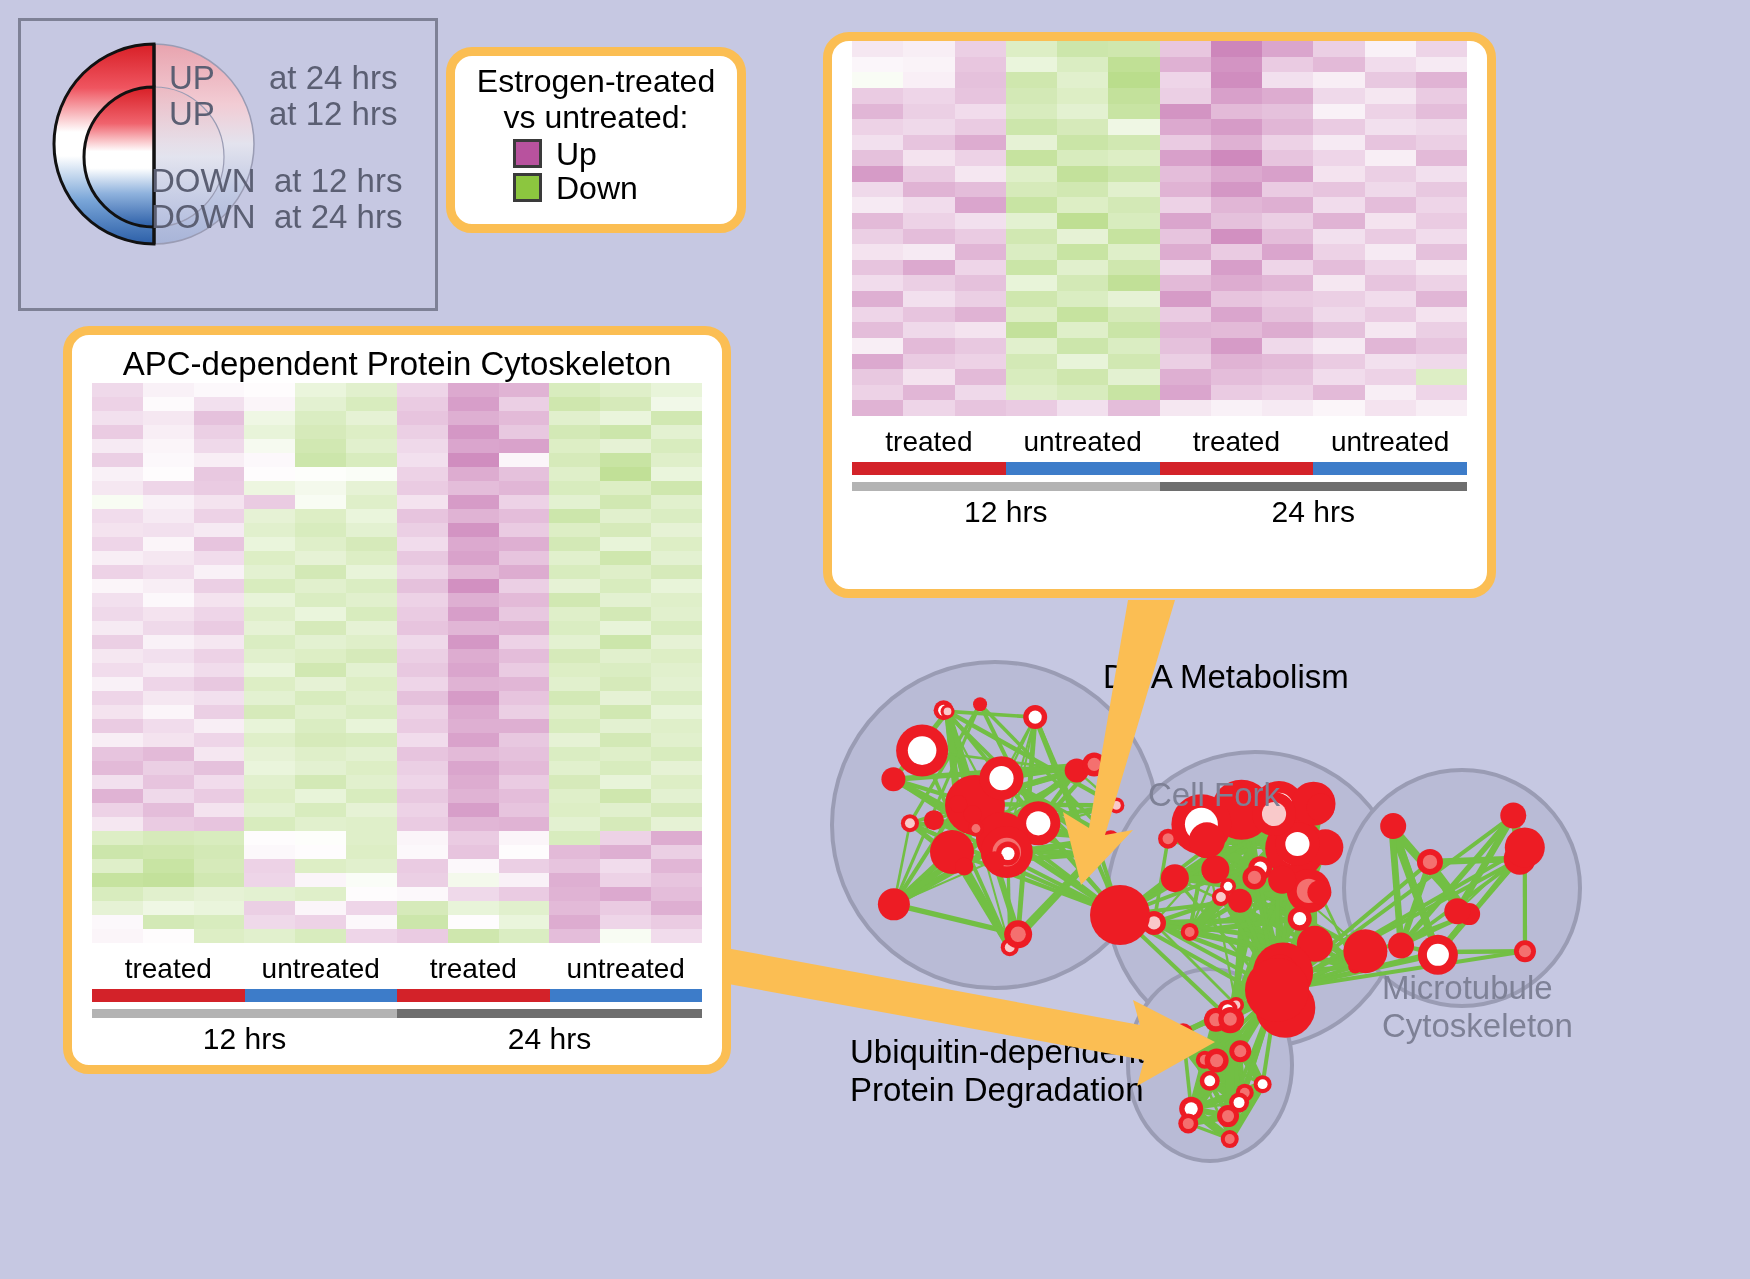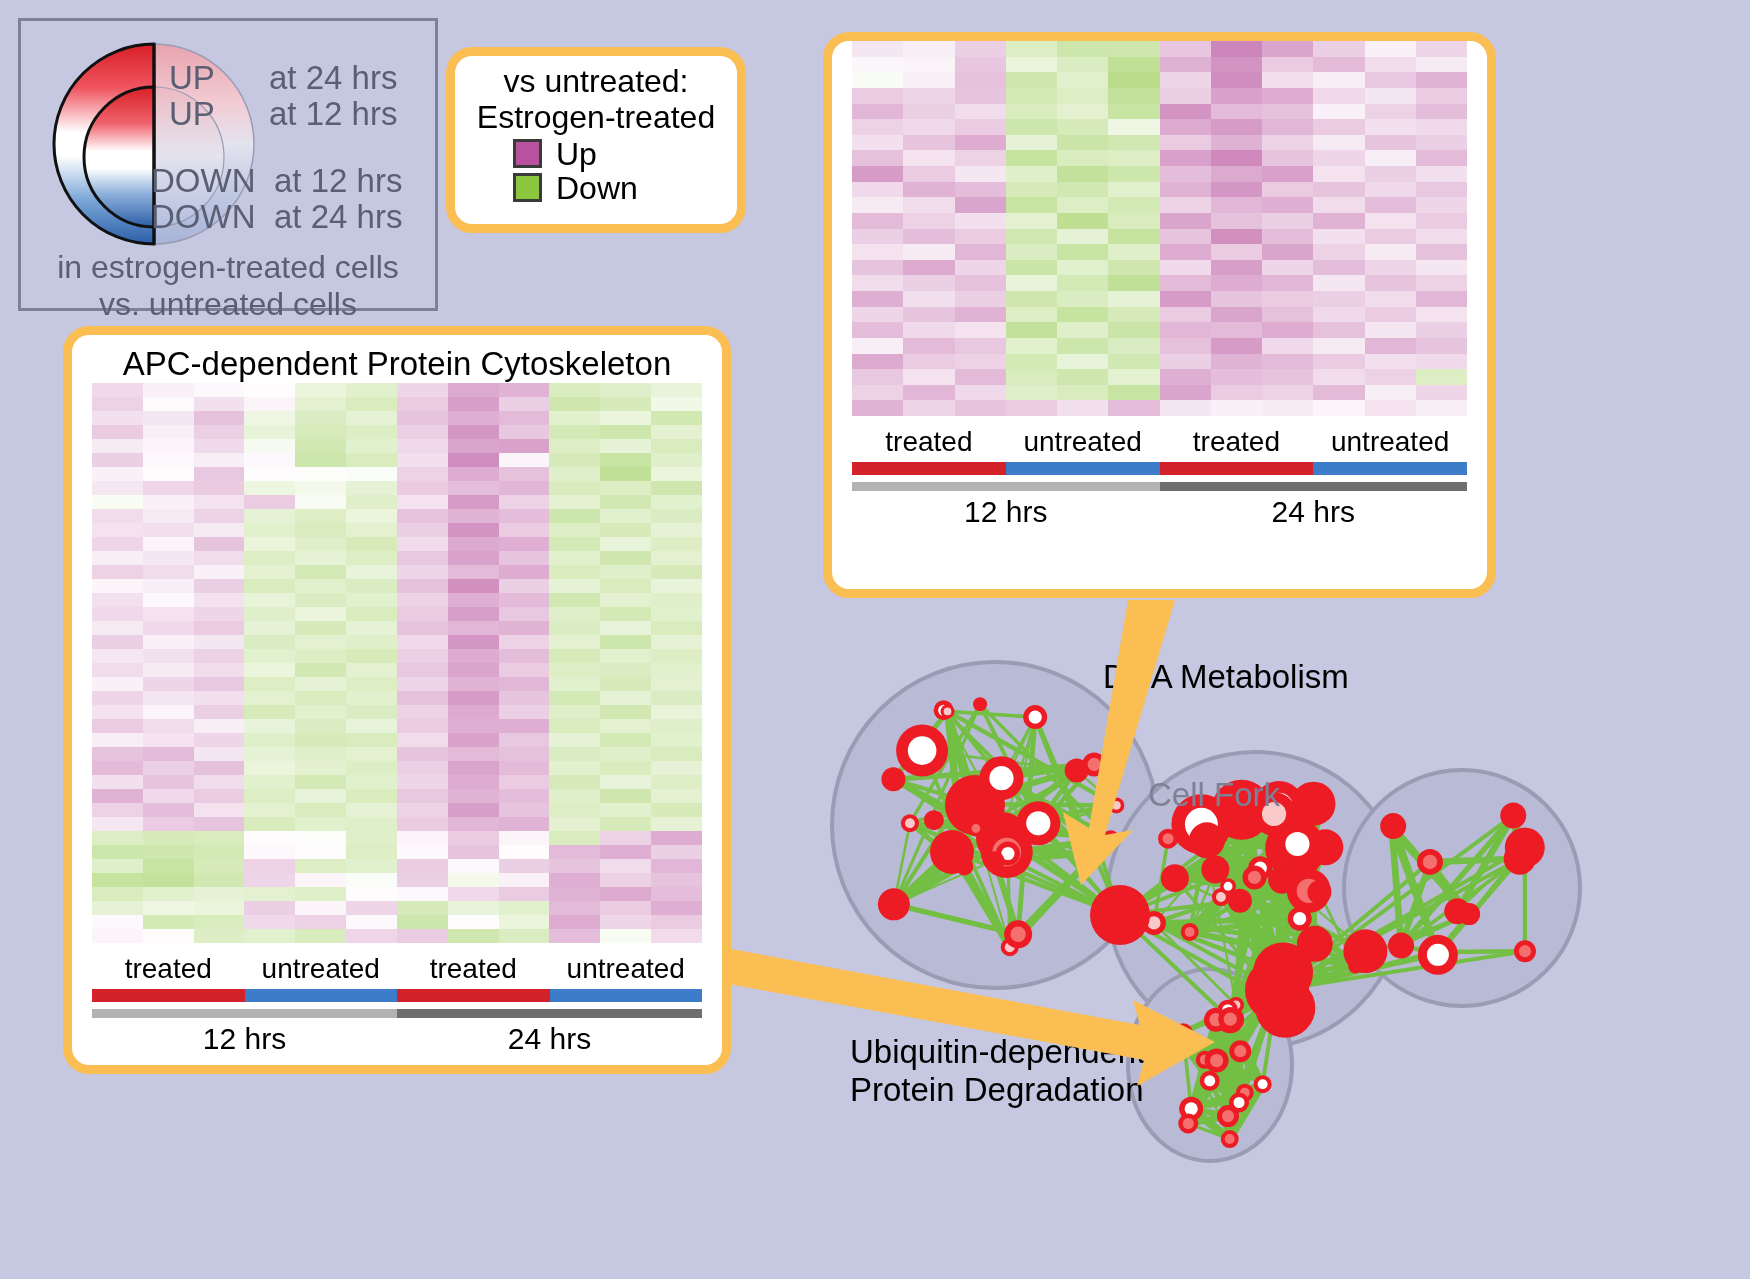"vs untreated:" div { order: before "Estrogen-treated" -> after "Estrogen-treated" }
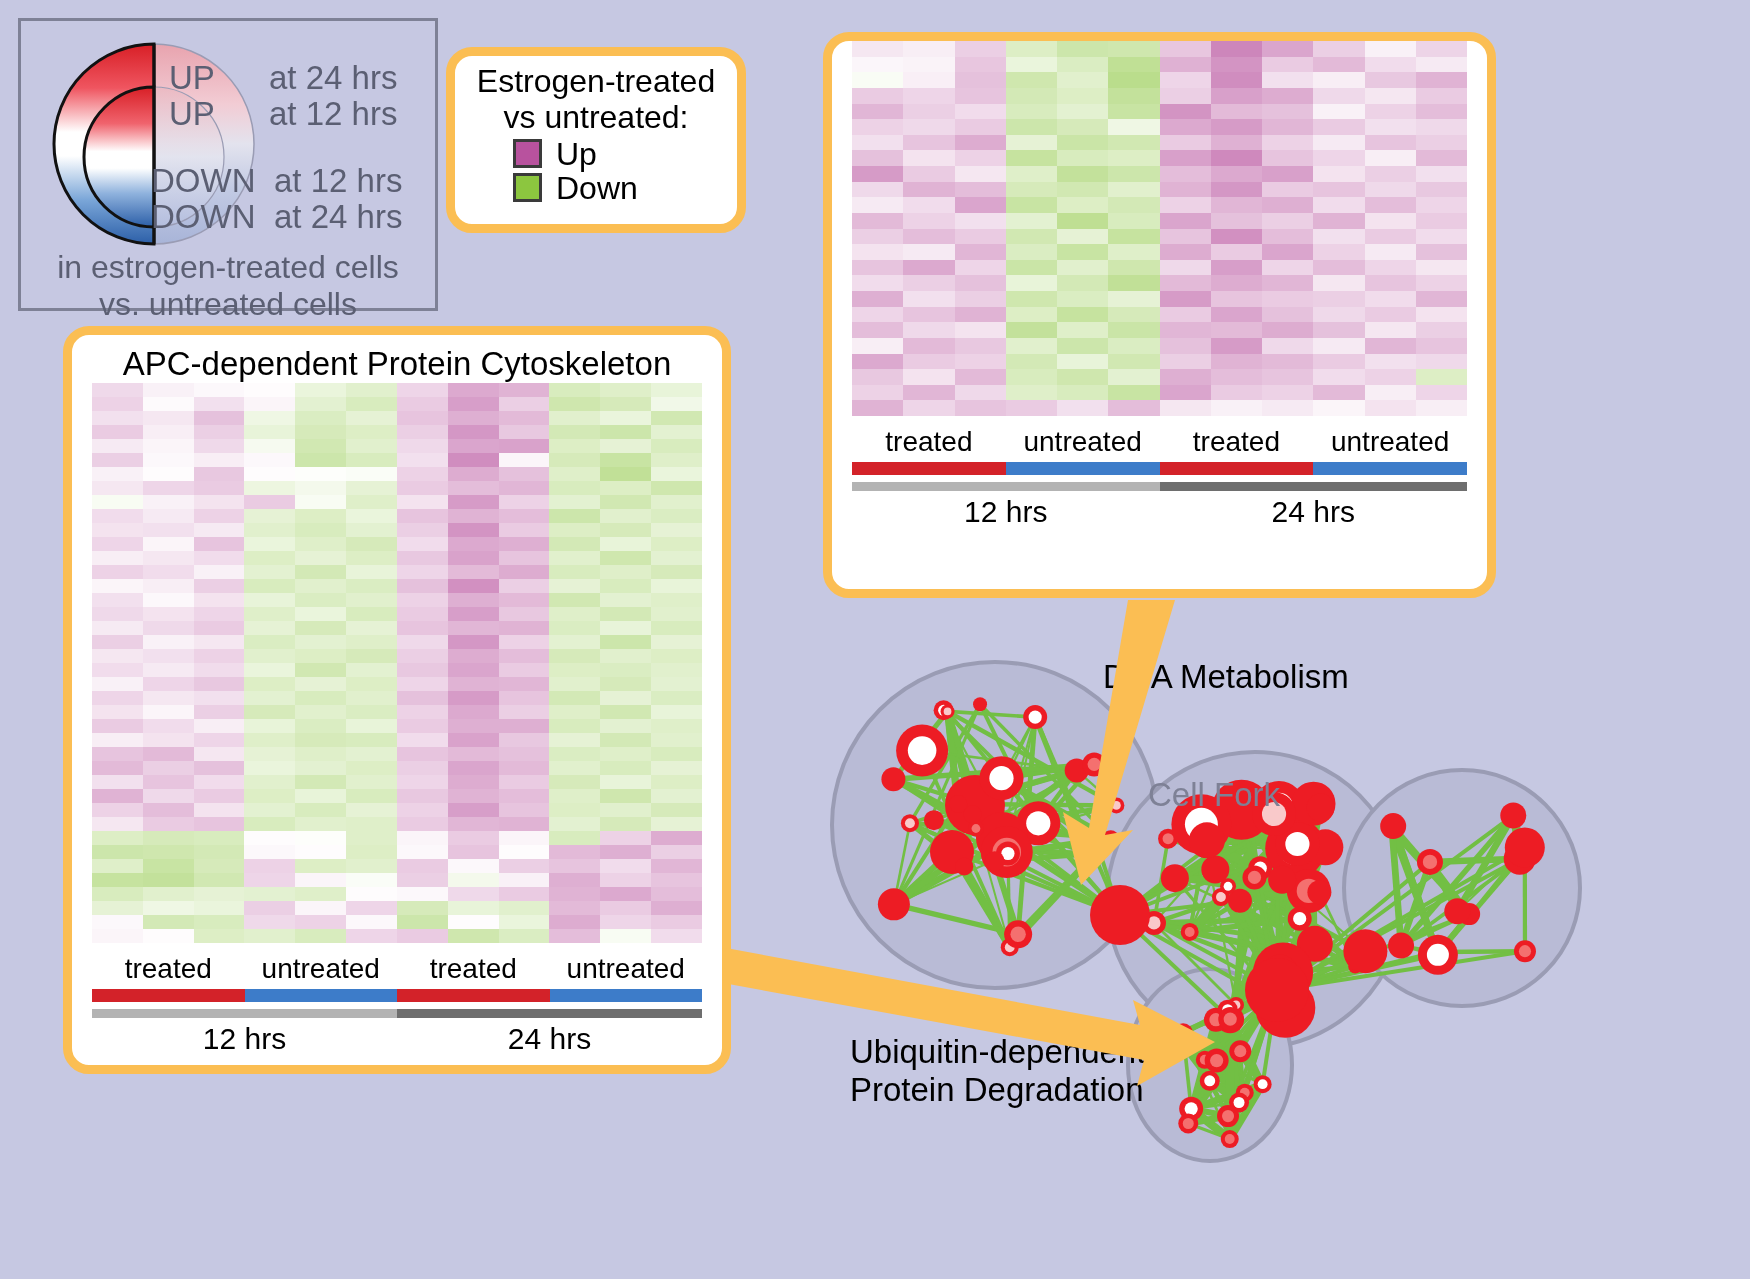"in estrogen-treated cells" div { html: <div> <div>in estrogen-treated cells</div> <div>vs. untreated cells</div> </div> -> none }
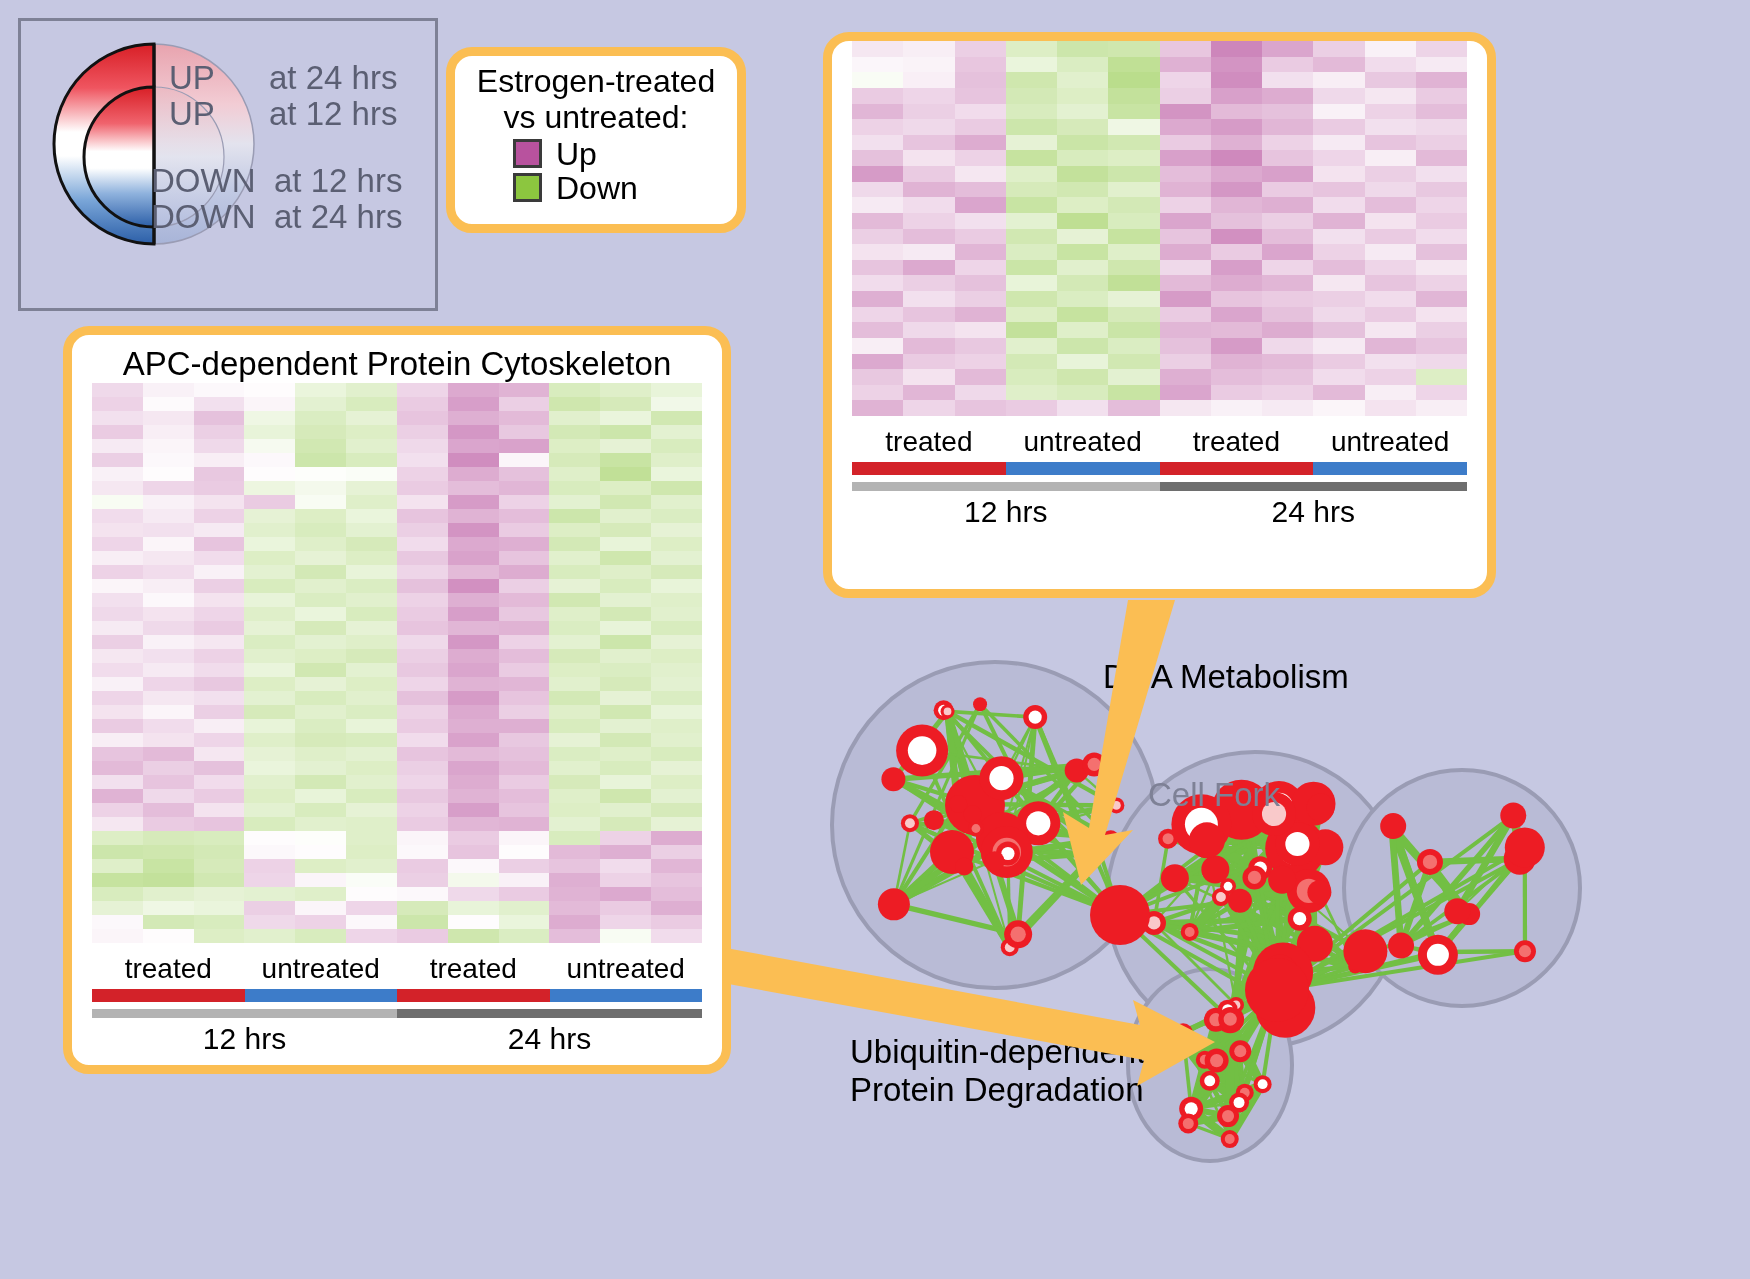"Microtubule" div.net-label { html: none -> <div>Microtubule Cytoskeleton</div> }
